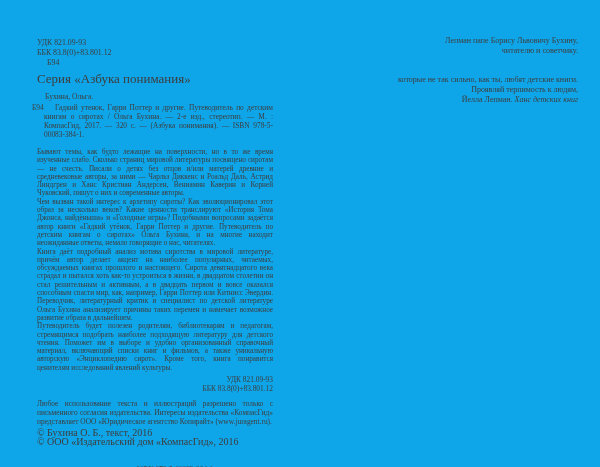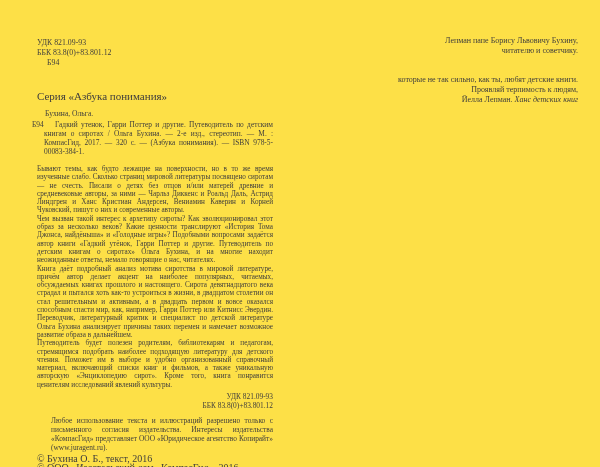"УДК 821.09-93" .spread { background: #fde047 -> #0ea5e9 }
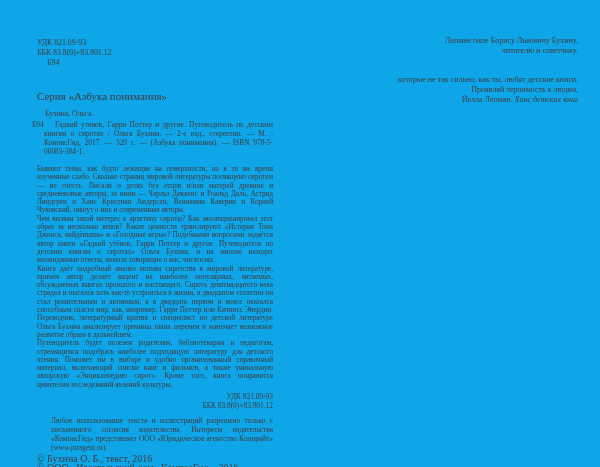"Серия «Азбука понимания»" .series-line { font-size: 11px -> 13px; margin-top: 23px -> 6px }
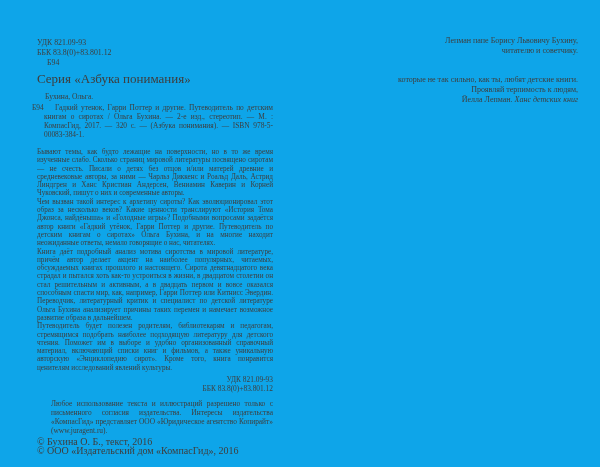"Любое использование текста и иллюстраций" .legal { margin: 6px 0 0 14px -> 6px 0 0 0 }
